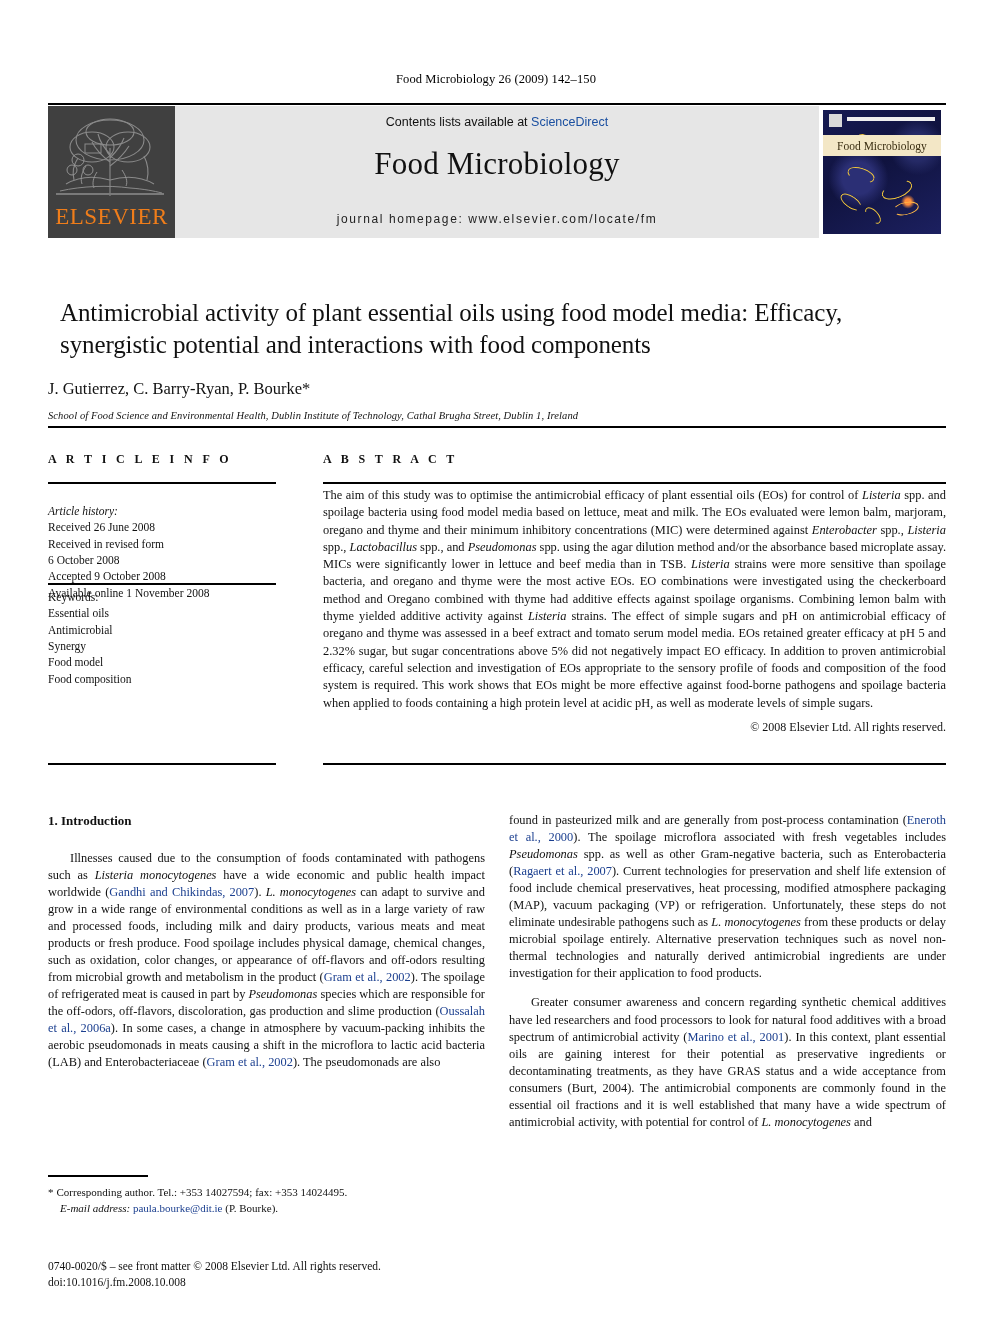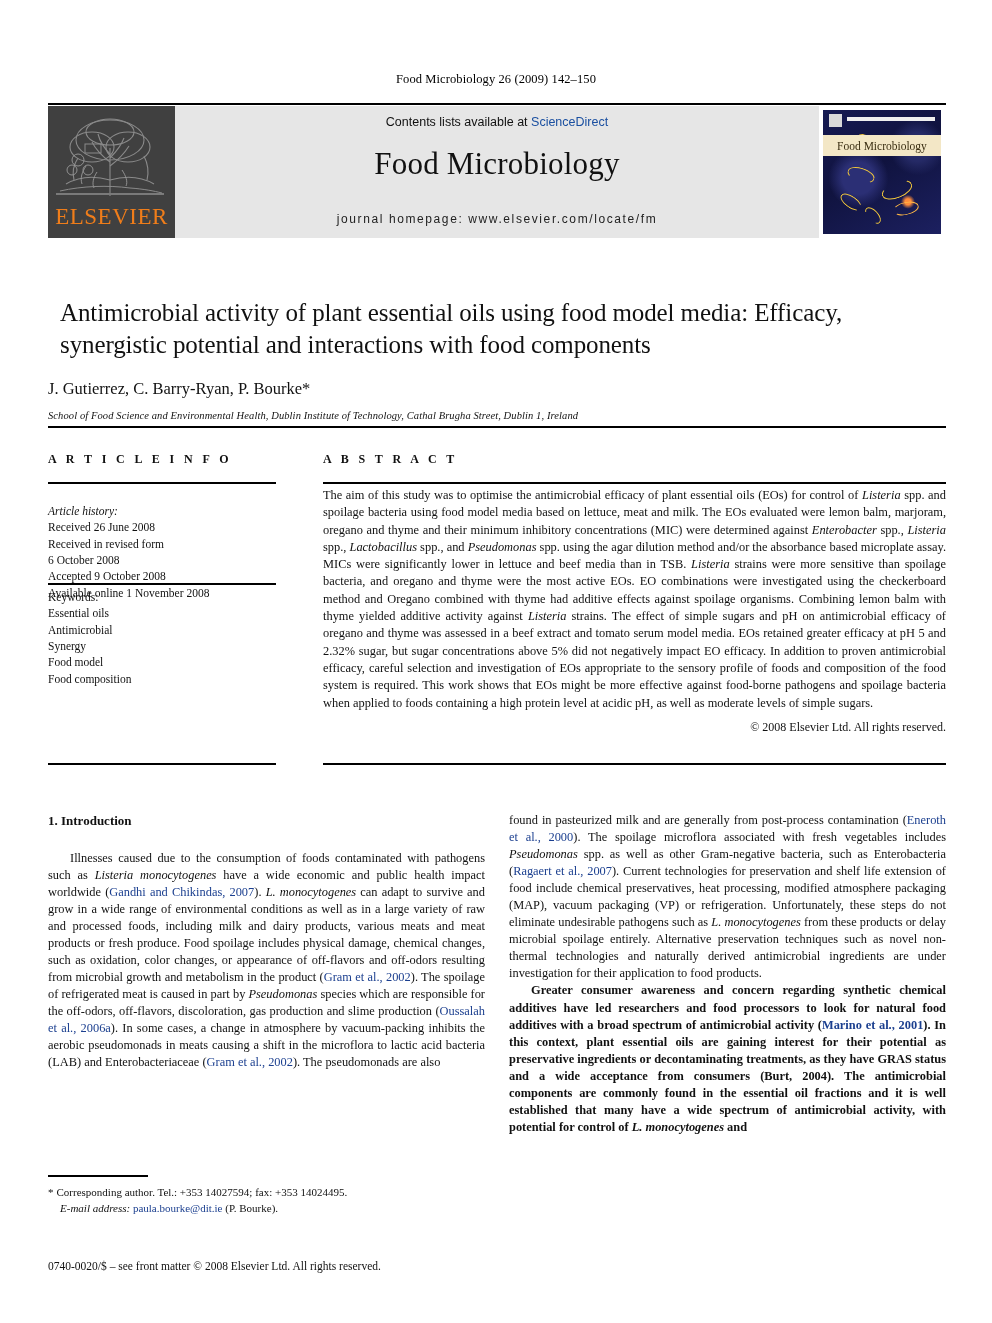"Greater consumer awareness and concern" .para + .para { font-weight: bold -> none; margin-top: 0 -> 12px }
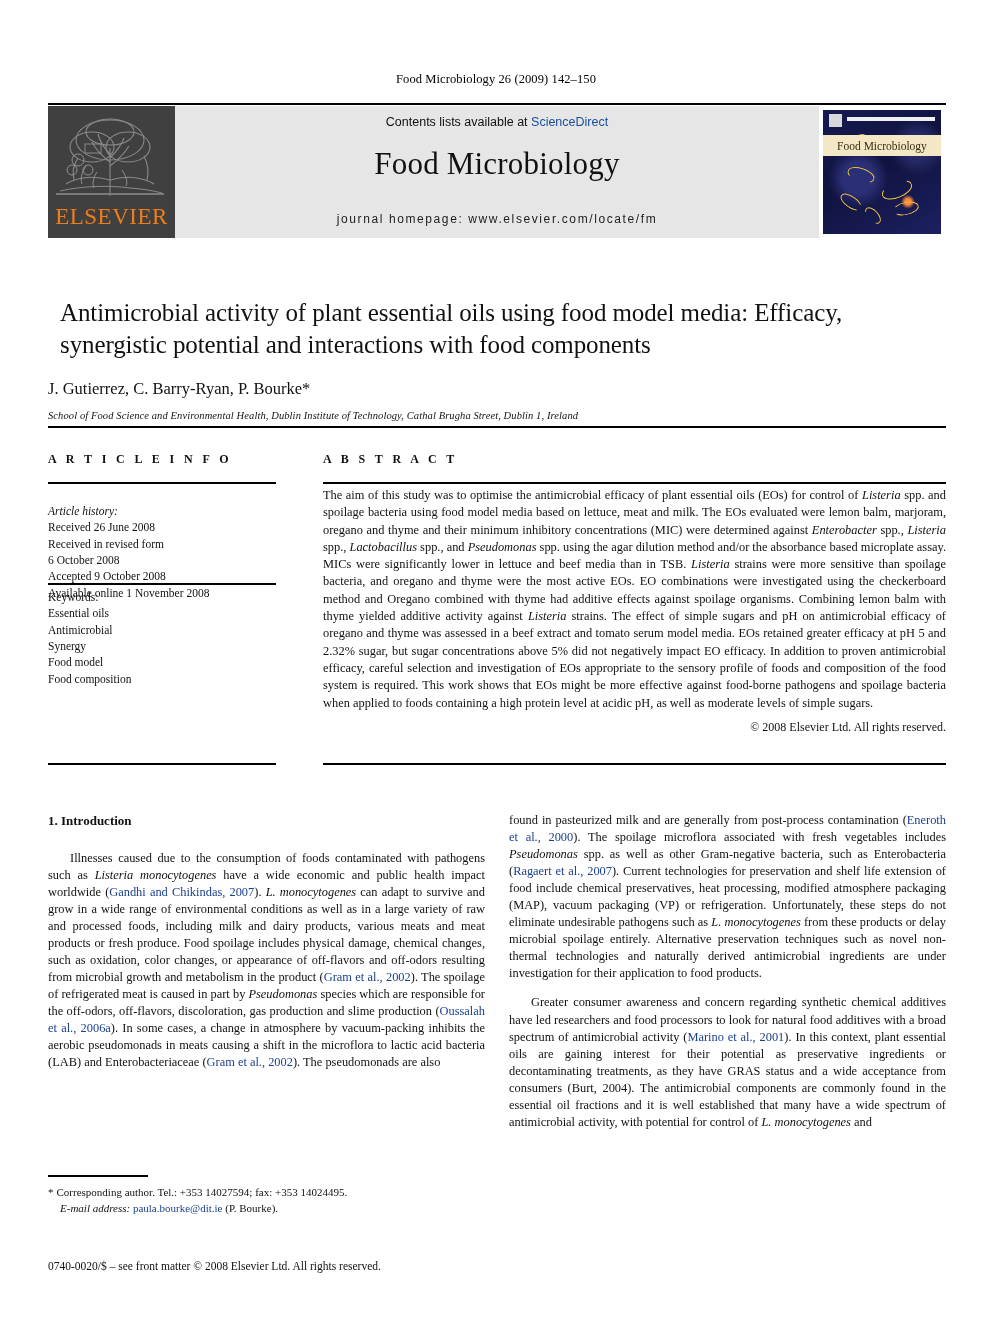"doi:10.1016/j.fm.2008.10.008" div { html: none -> <div>doi:10.1016/j.fm.2008.10.008</div> }
